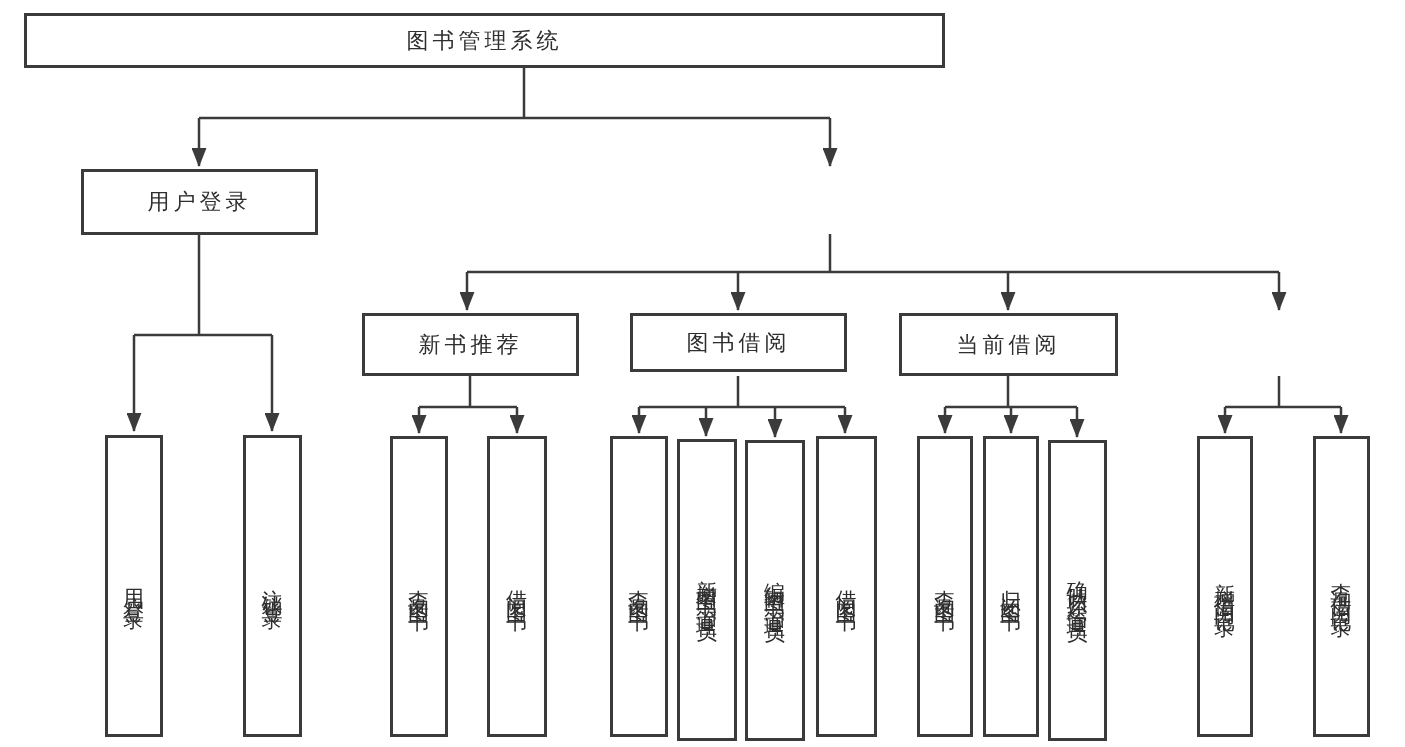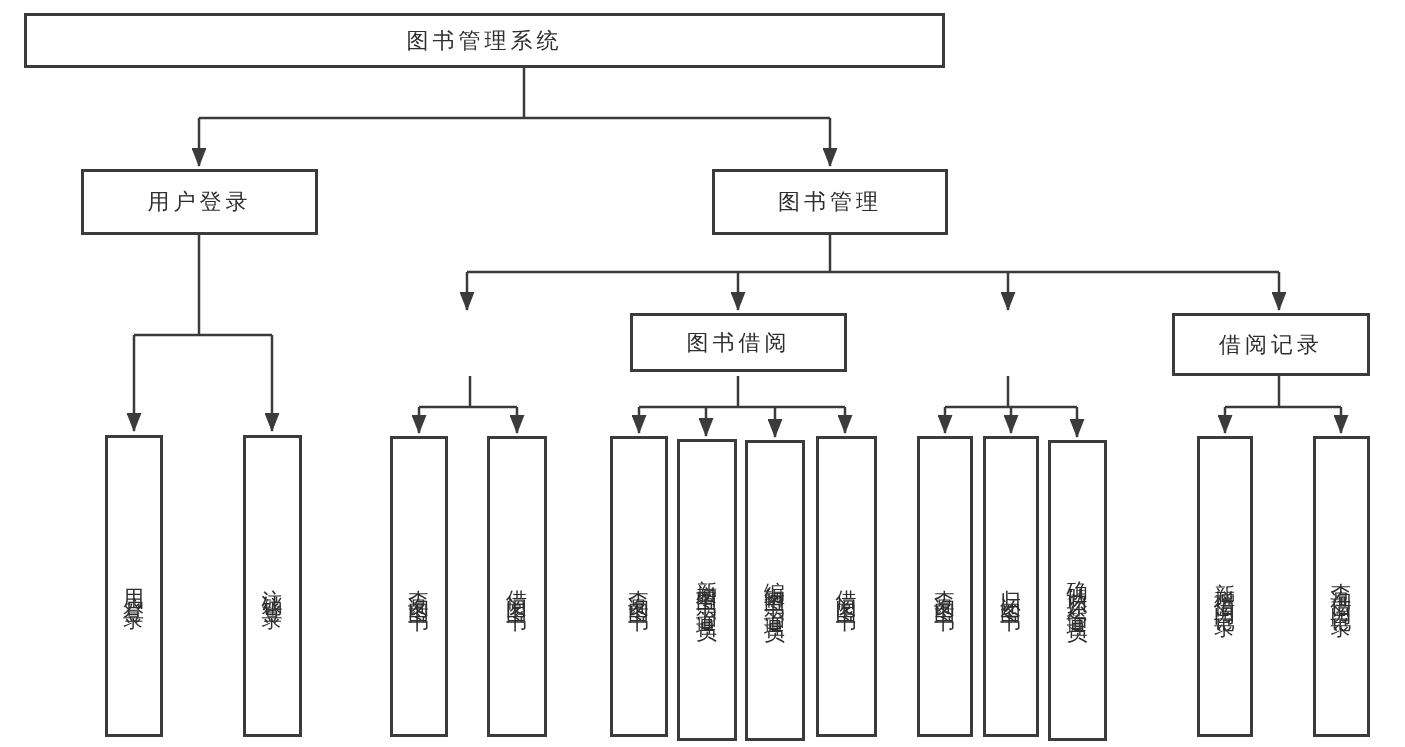"图书管理" div.node { html: <div> <span>图书管理</span> </div> -> none }
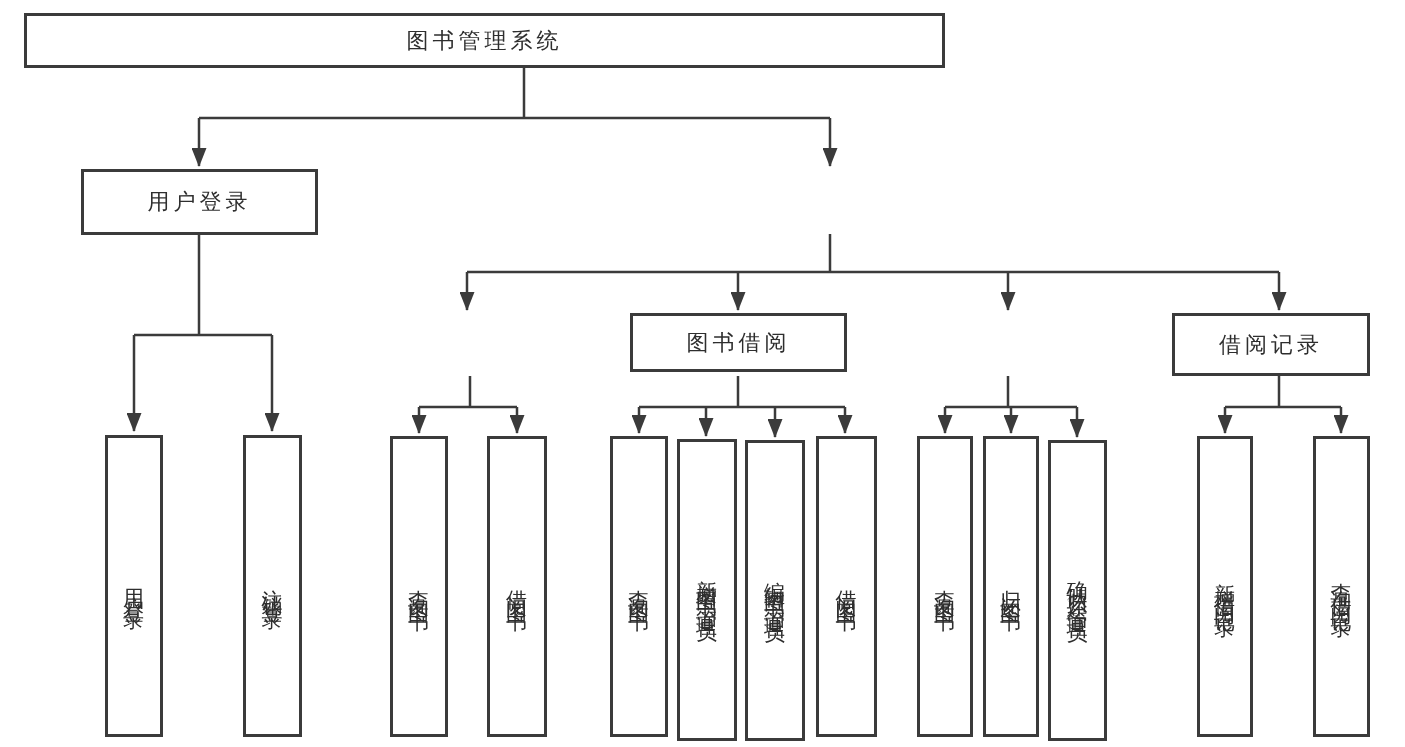"新书推荐" div.node { html: none -> <div> <span>新书推荐</span> </div> }
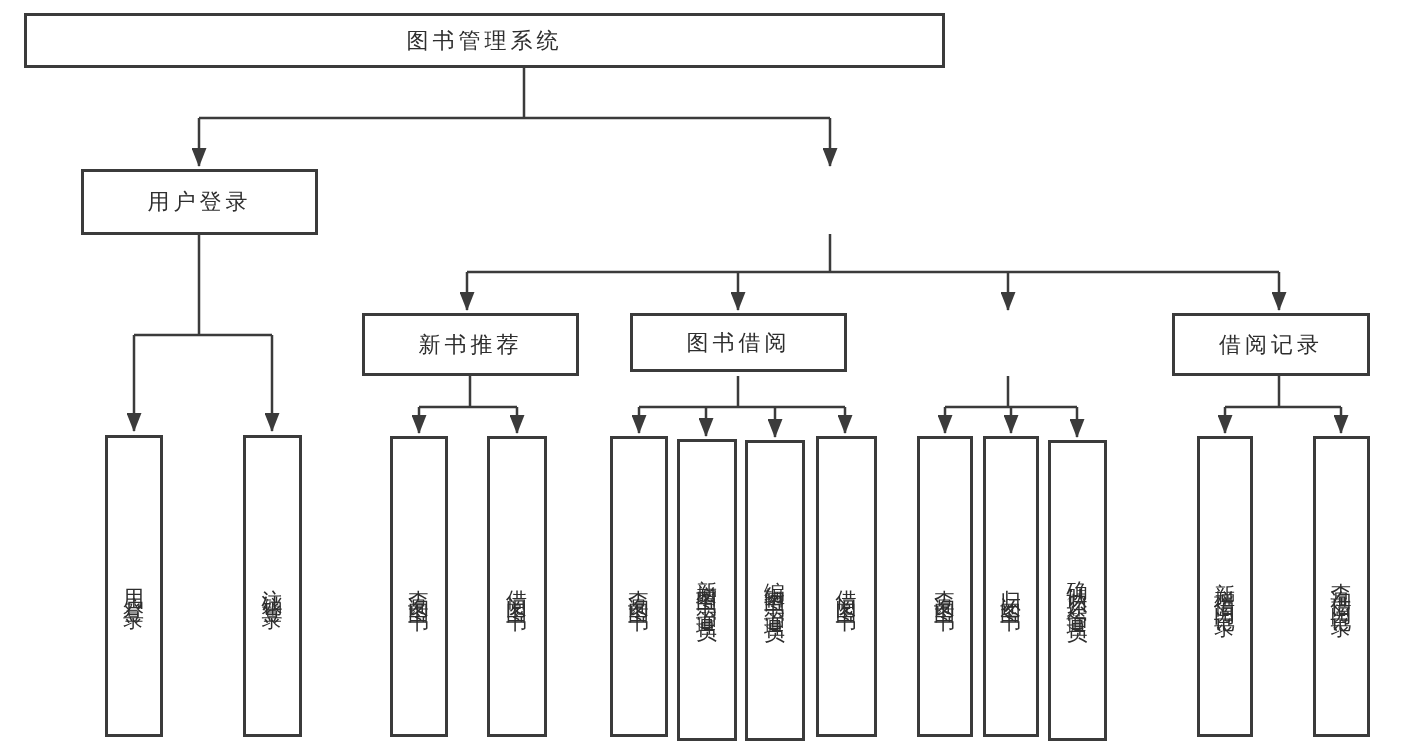"当前借阅" div.node { html: none -> <div> <span>当前借阅</span> </div> }
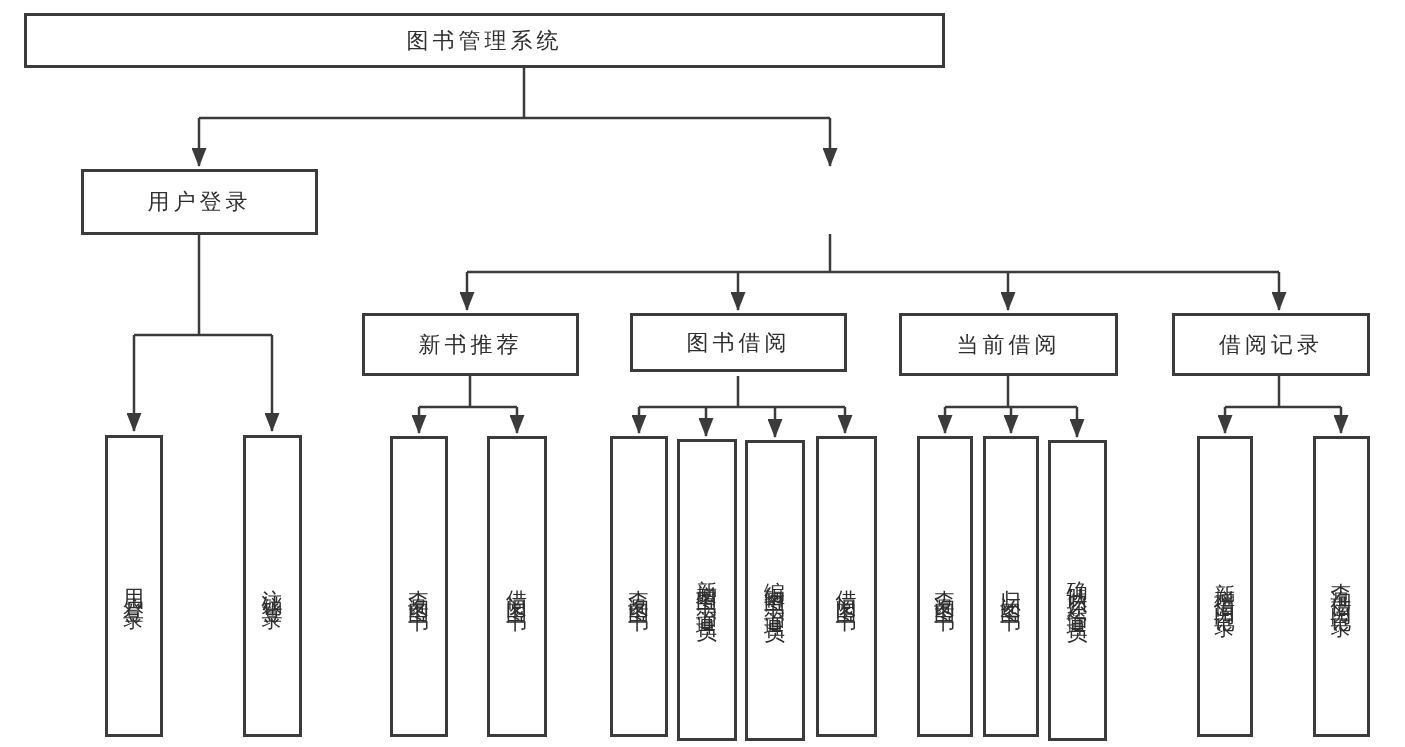"借阅记录" div.node { html: <div> <span>借阅记录</span> </div> -> none }
